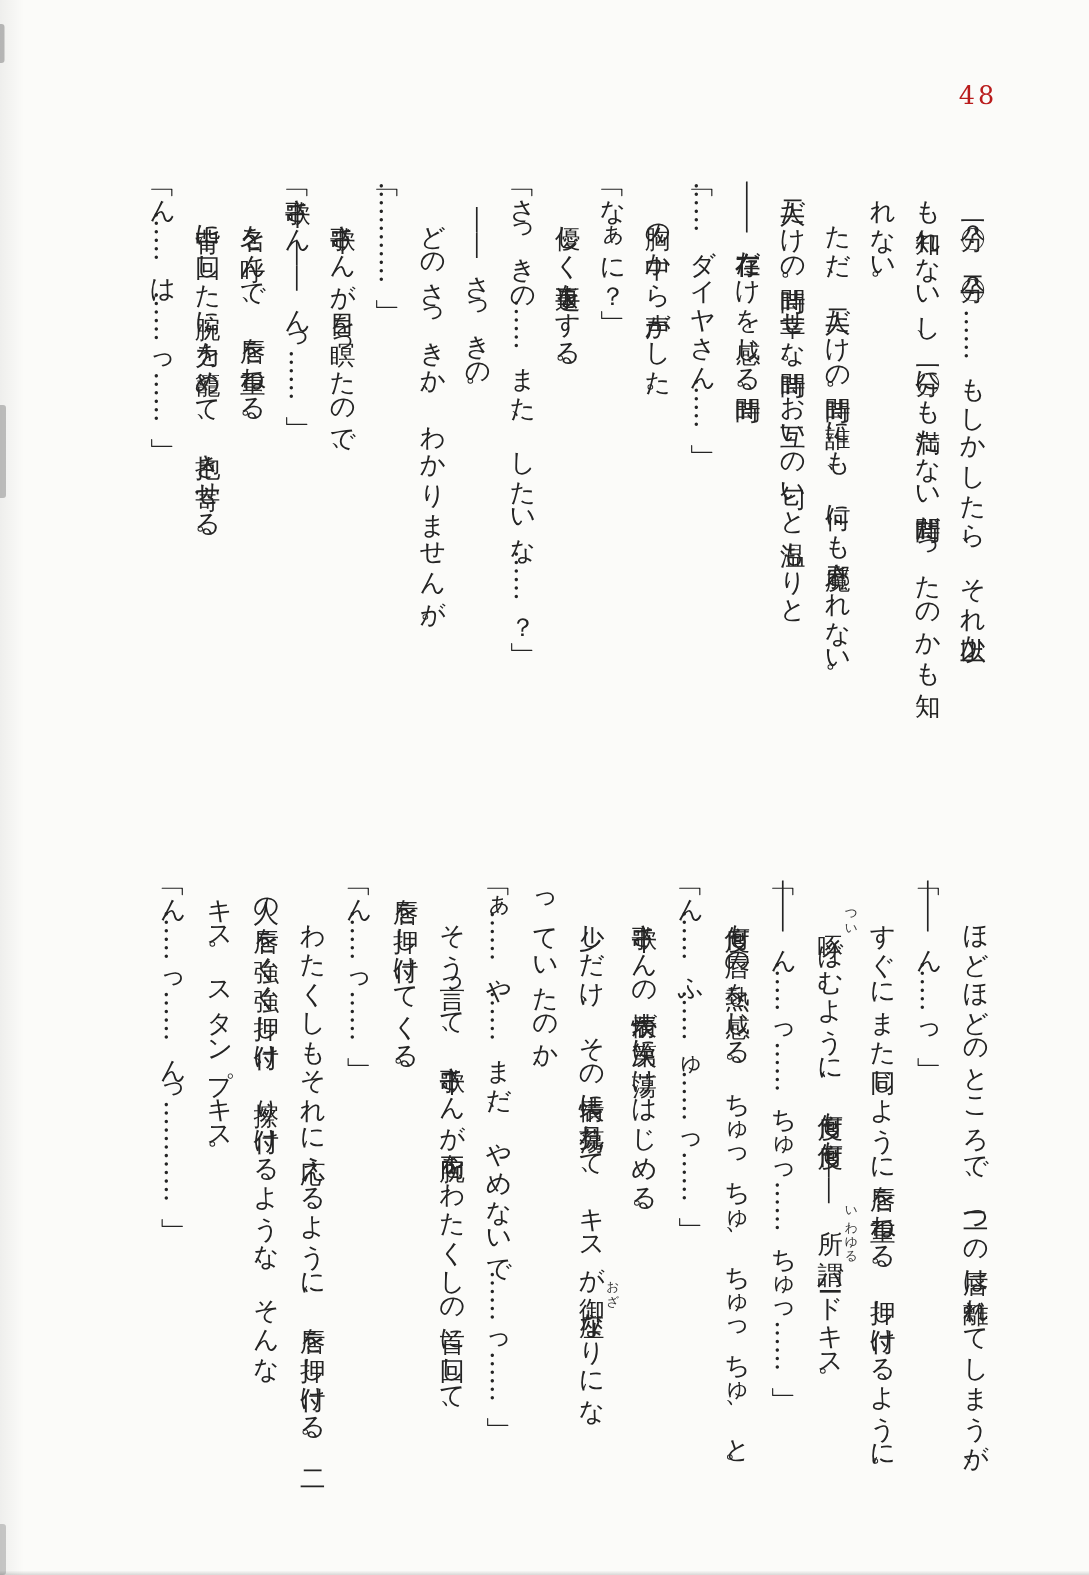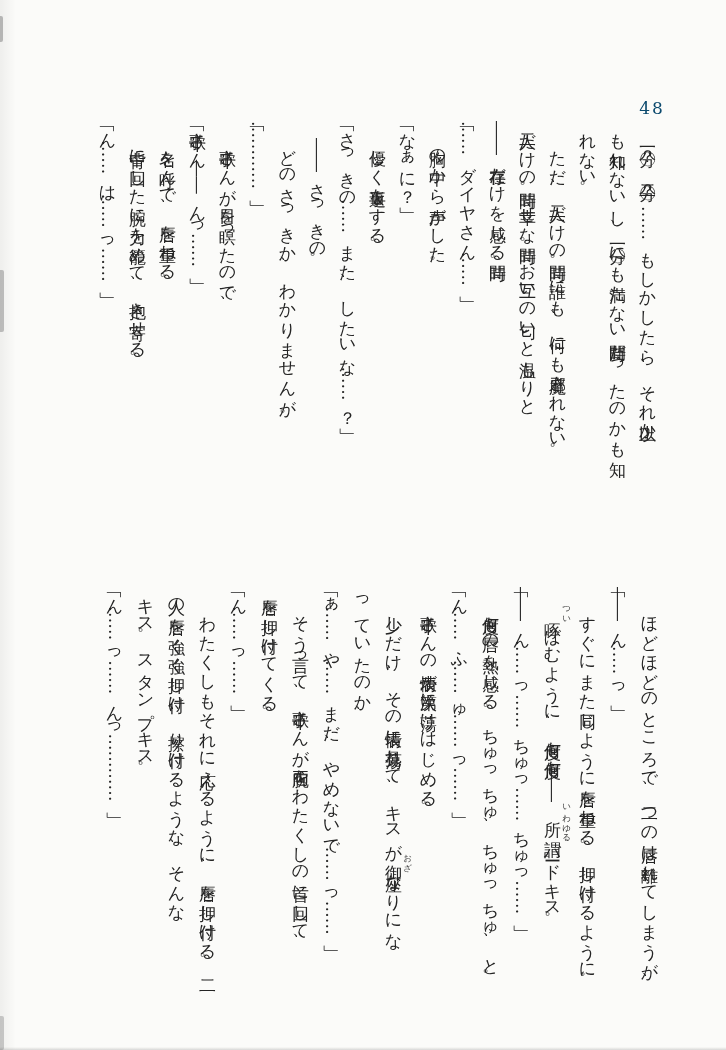"48" .pagenum { color: #0c4a6e -> #b91c1c; margin-top: 44px -> none }
